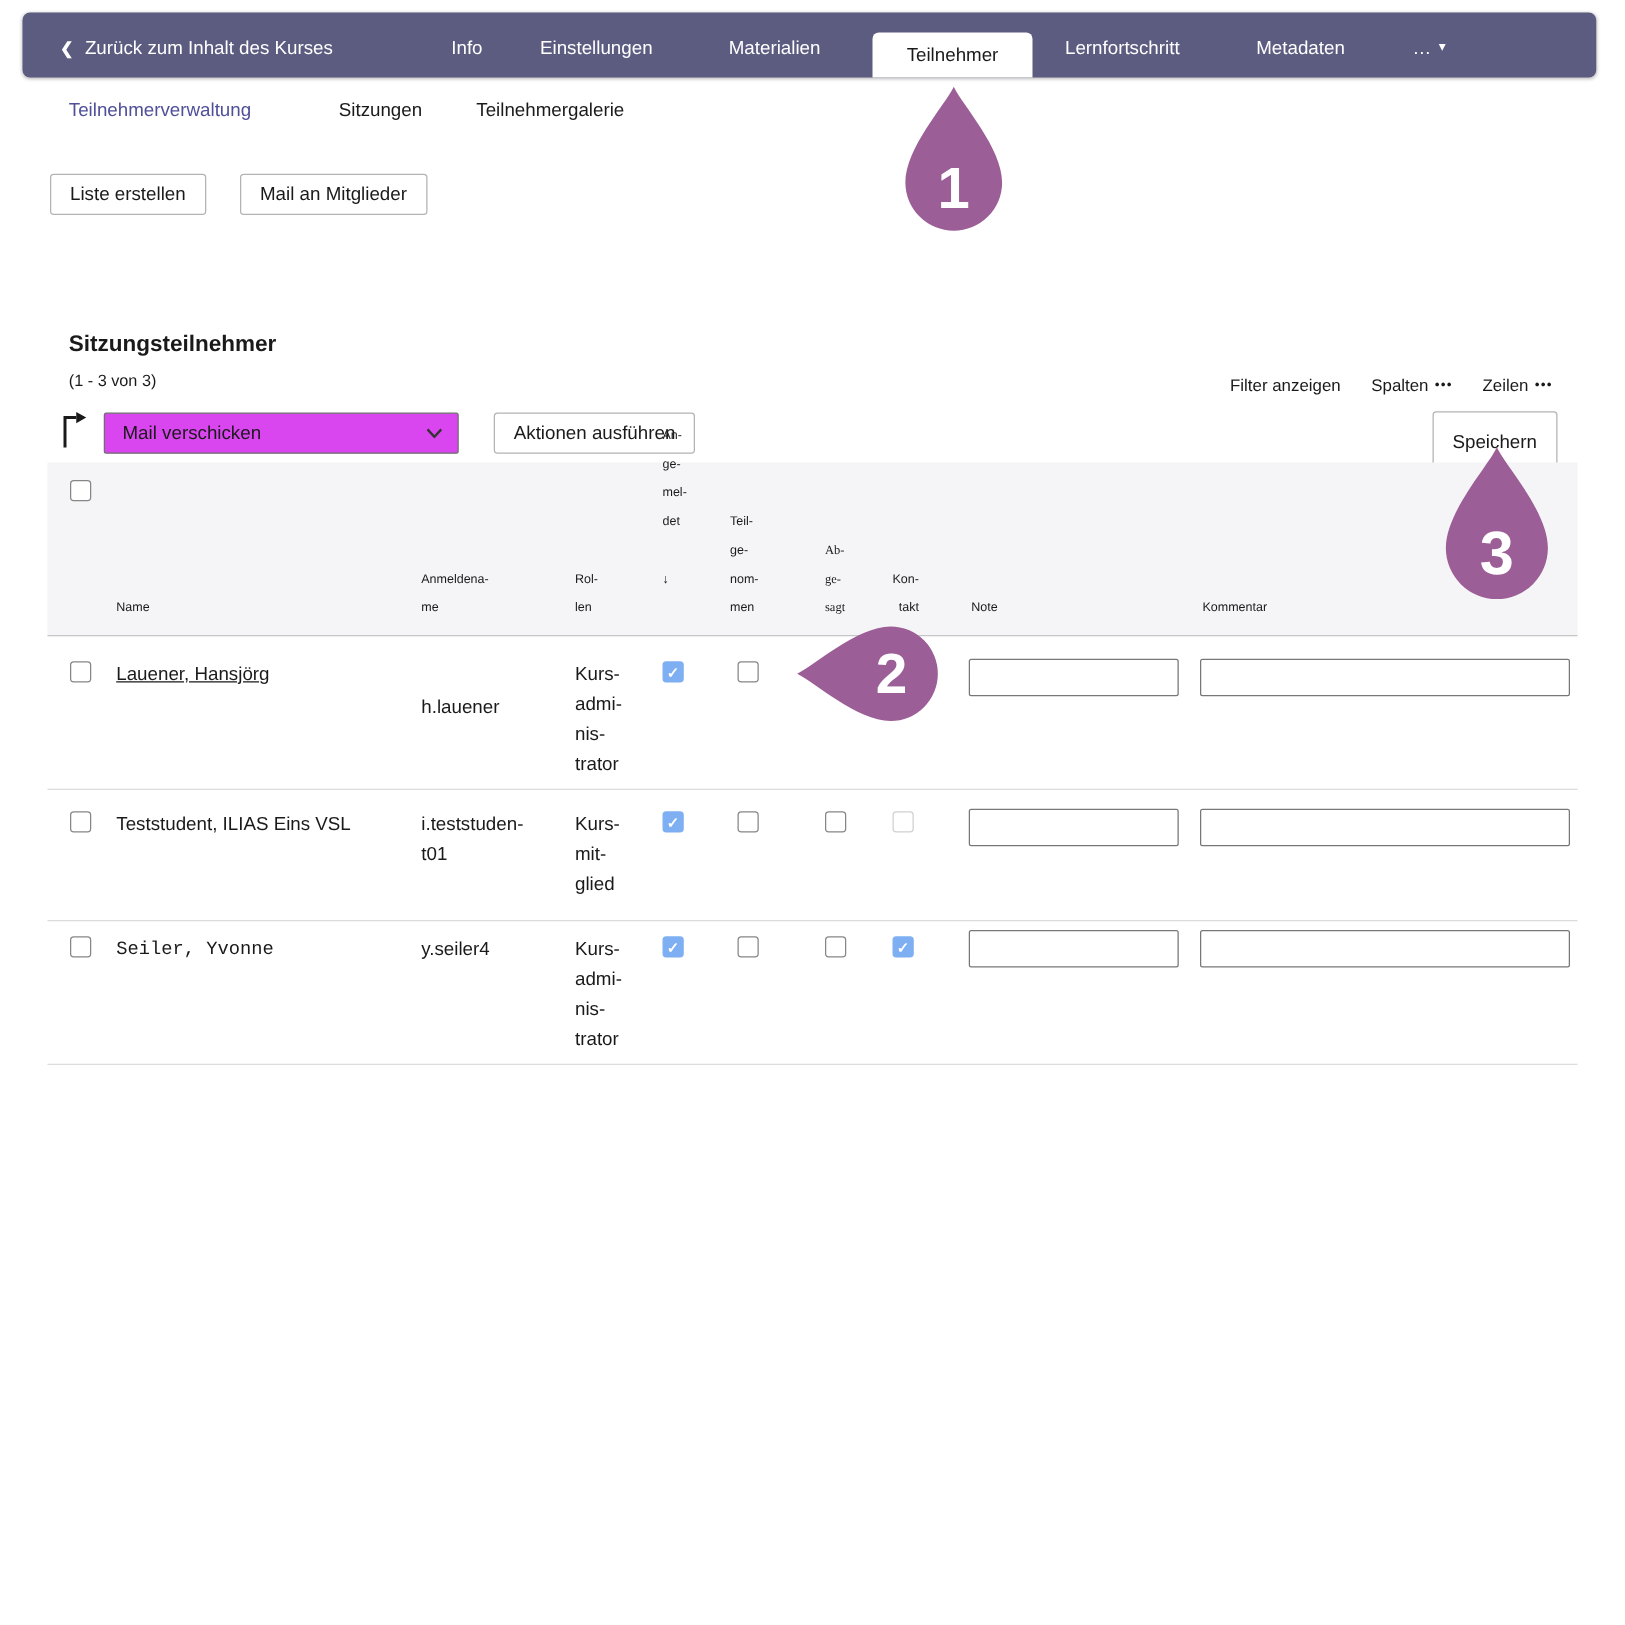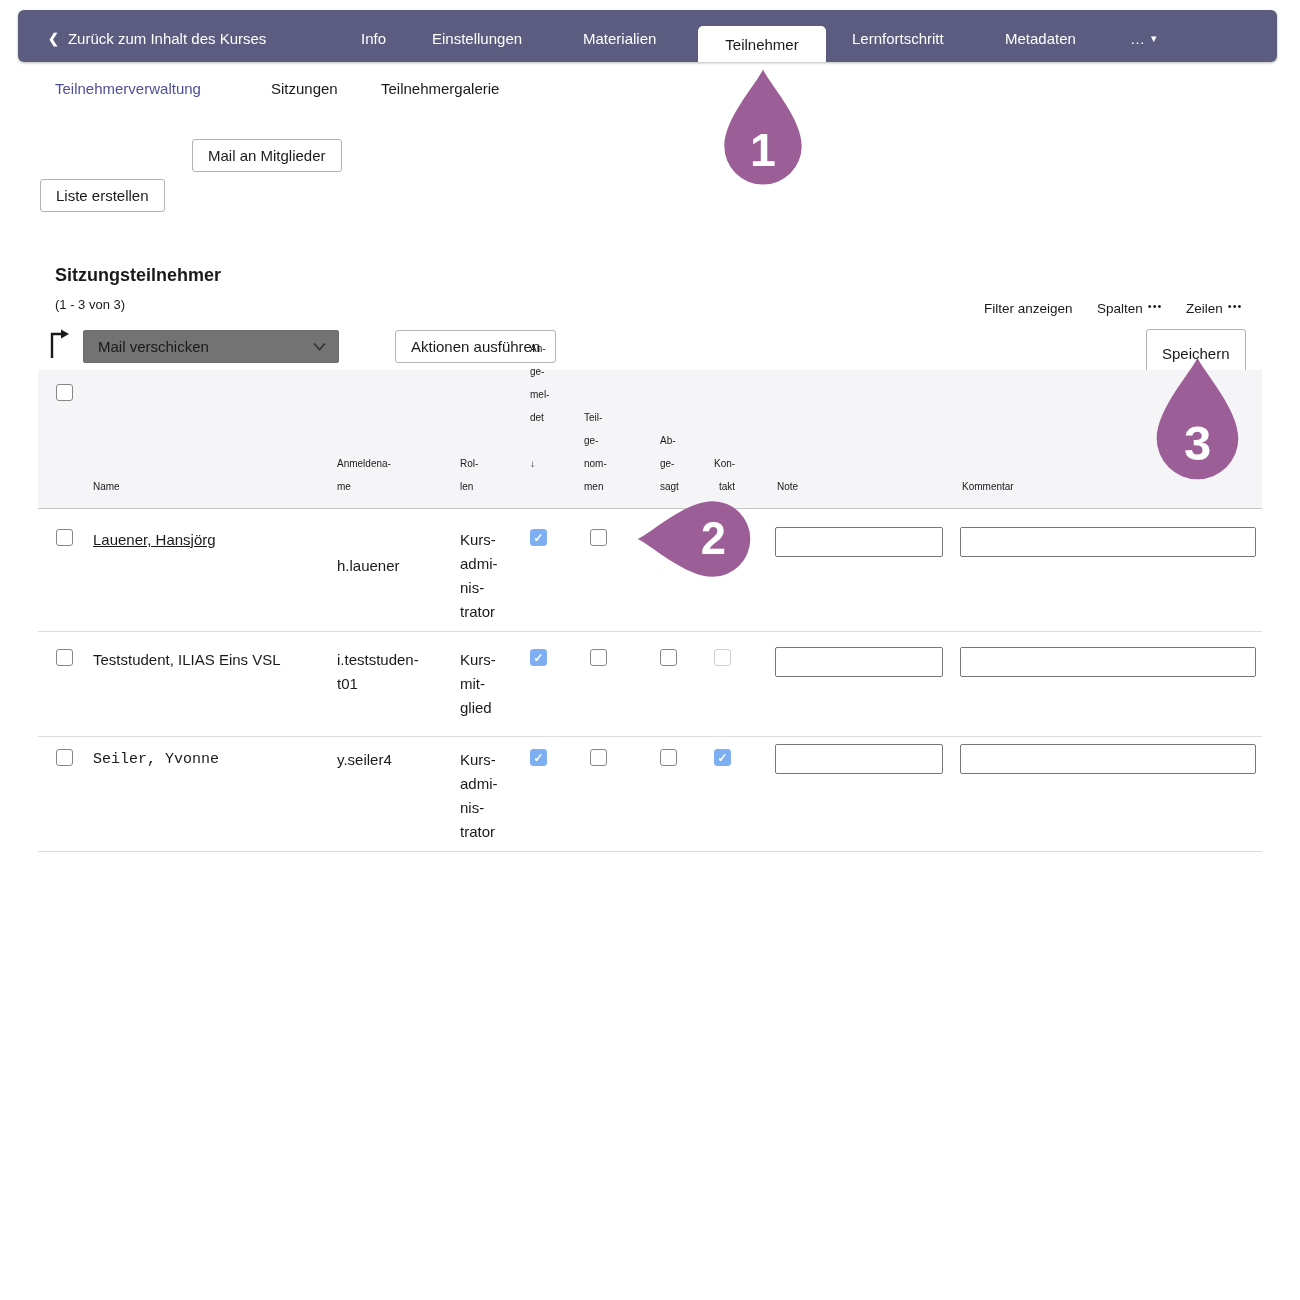"Liste erstellen" div.btn { margin-top: 40px -> none }
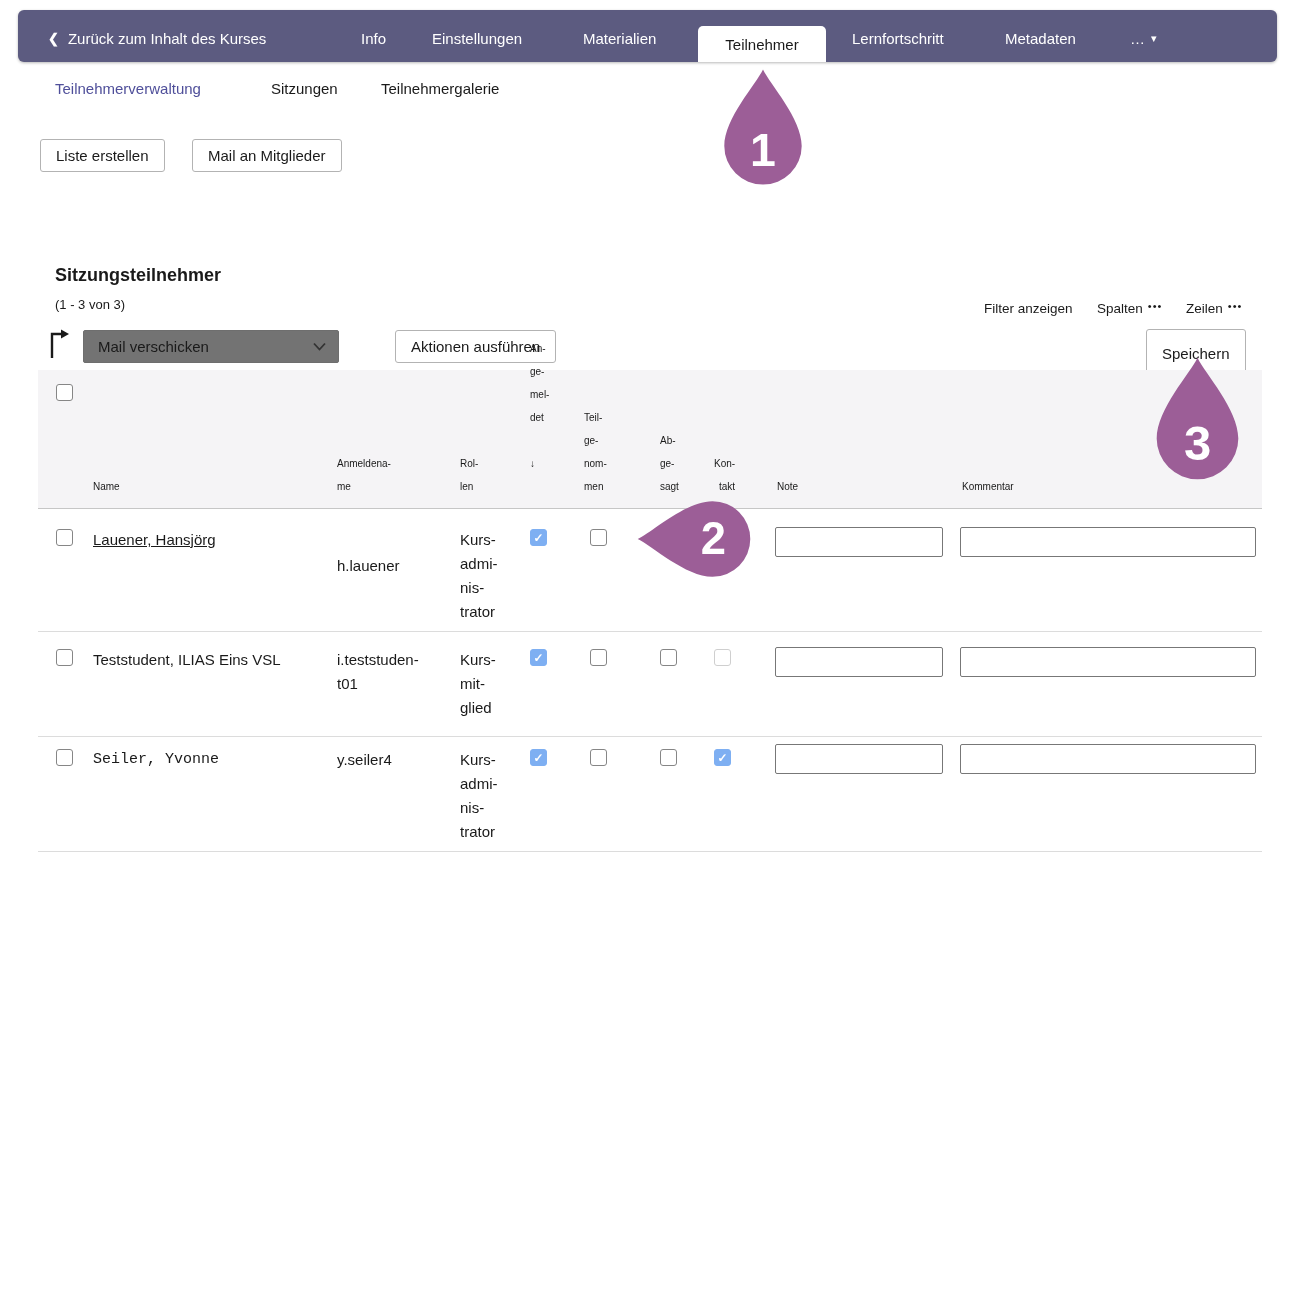"Filter anzeigen" .toplink { align-items: none -> center }
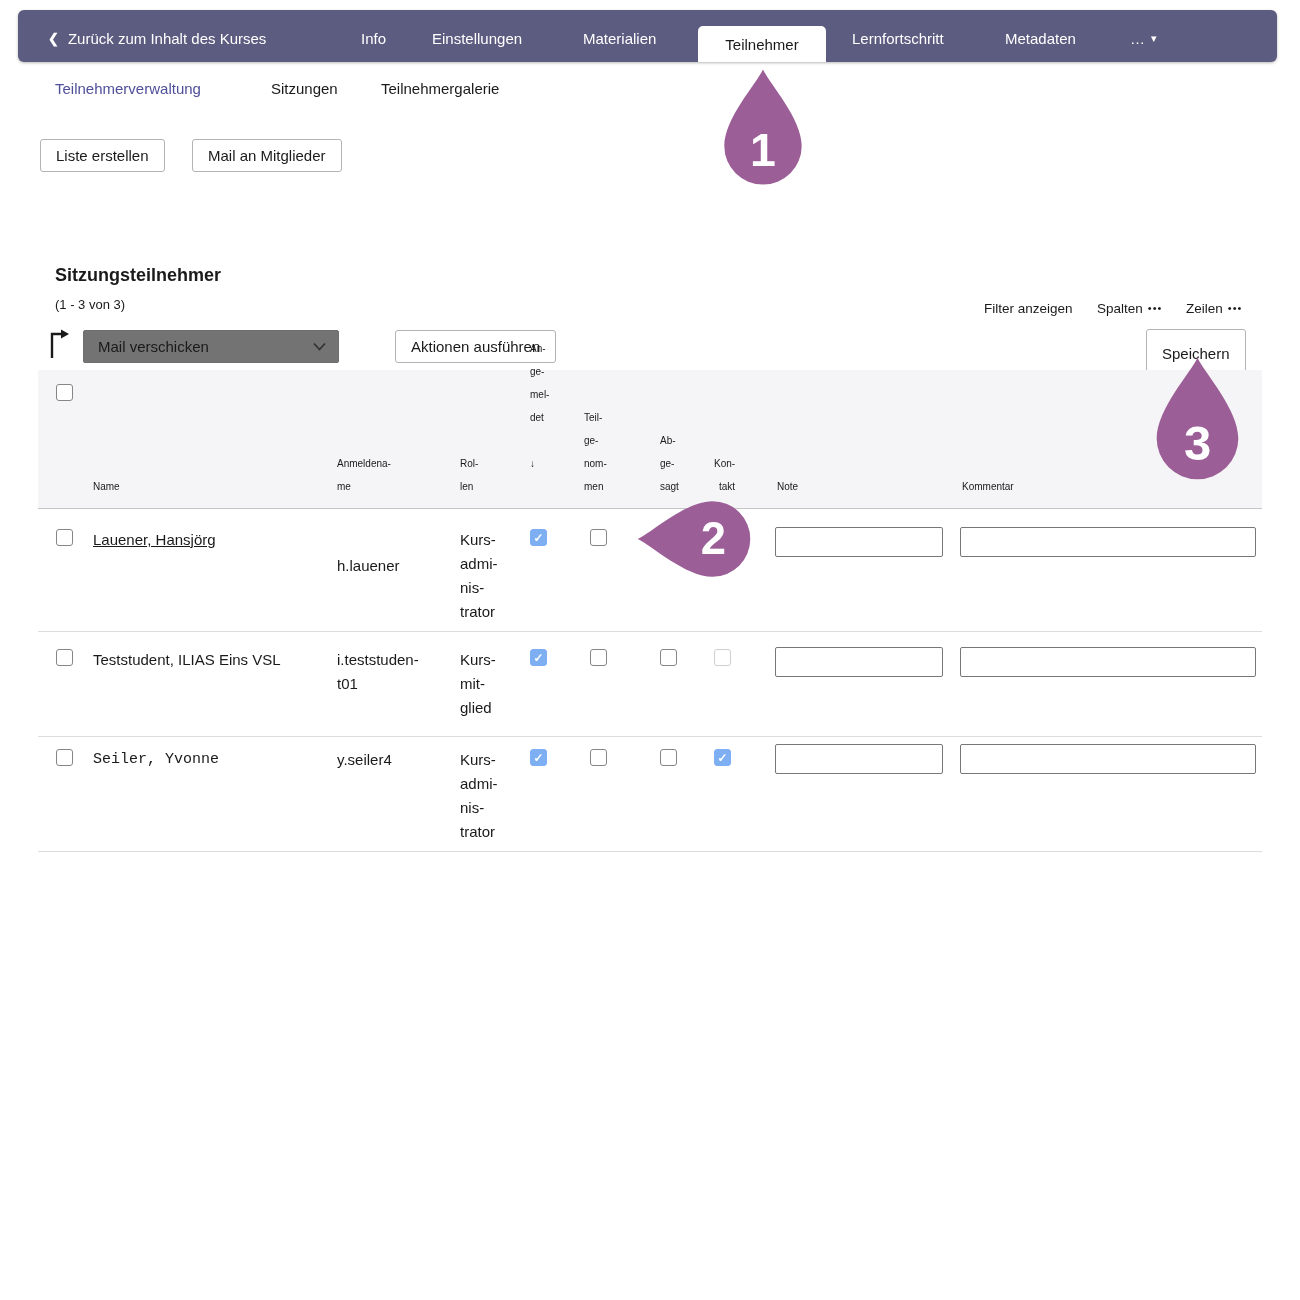"Mail verschicken" .select { background: #737373 -> #d946ef; width: 256px -> 284px }
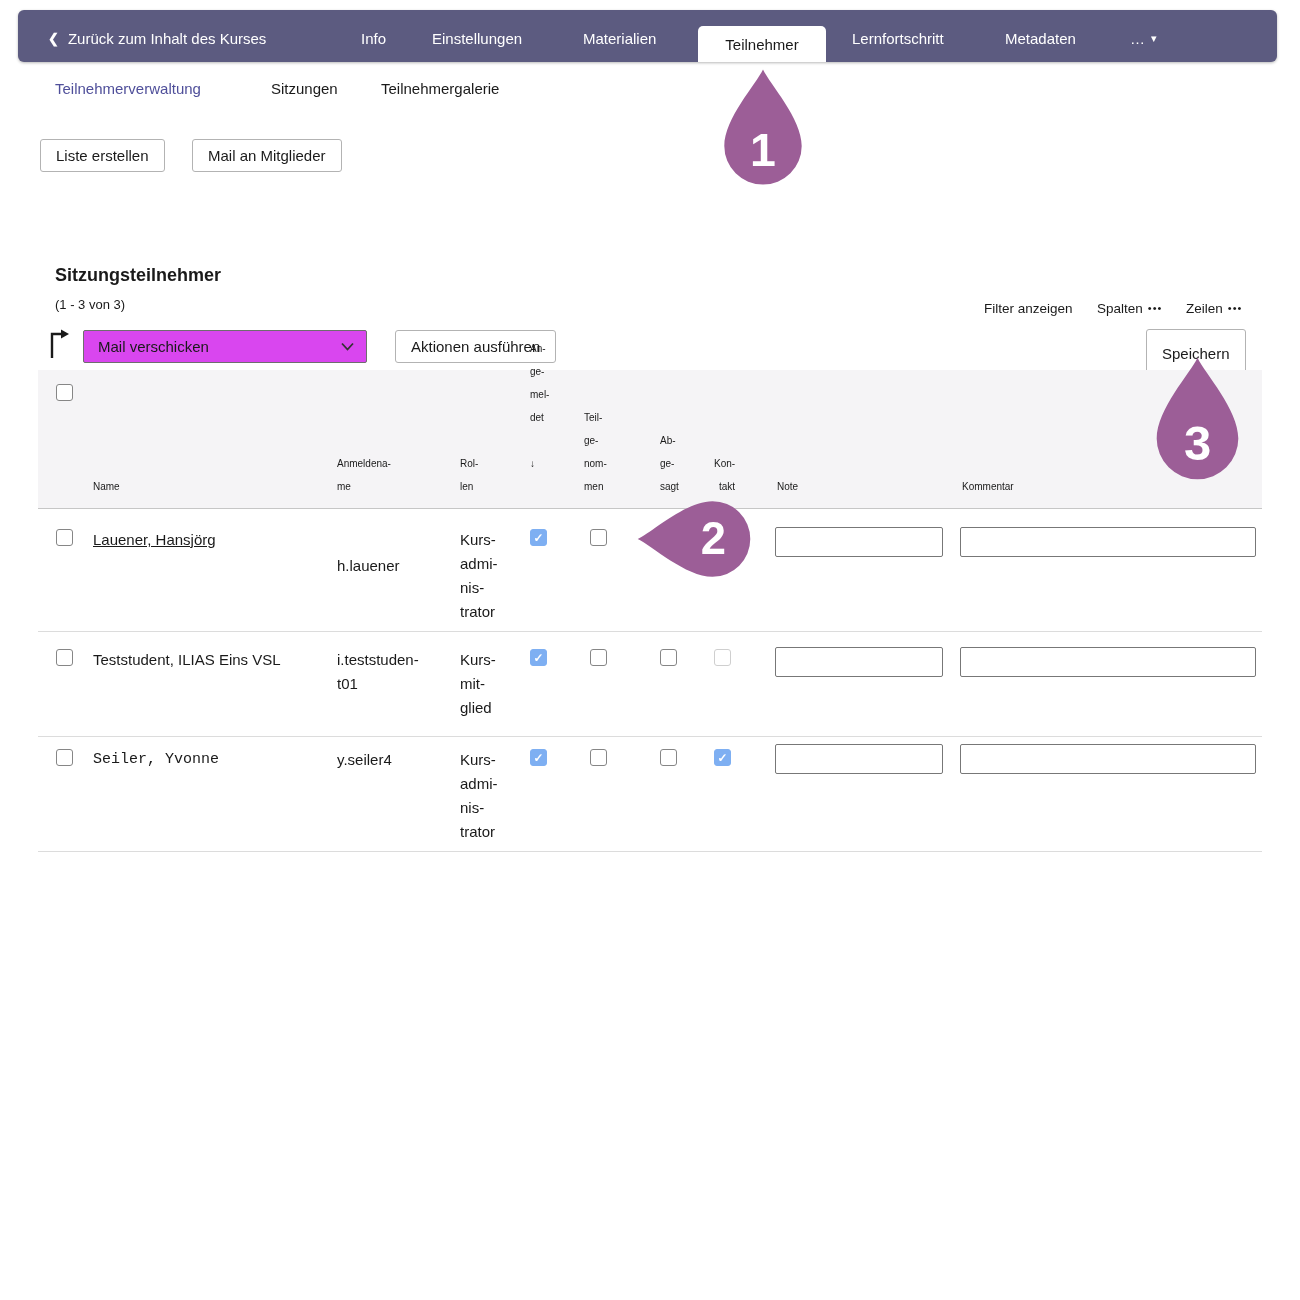"Ab-" div.hcell { font-family: none -> Liberation Serif, serif }
